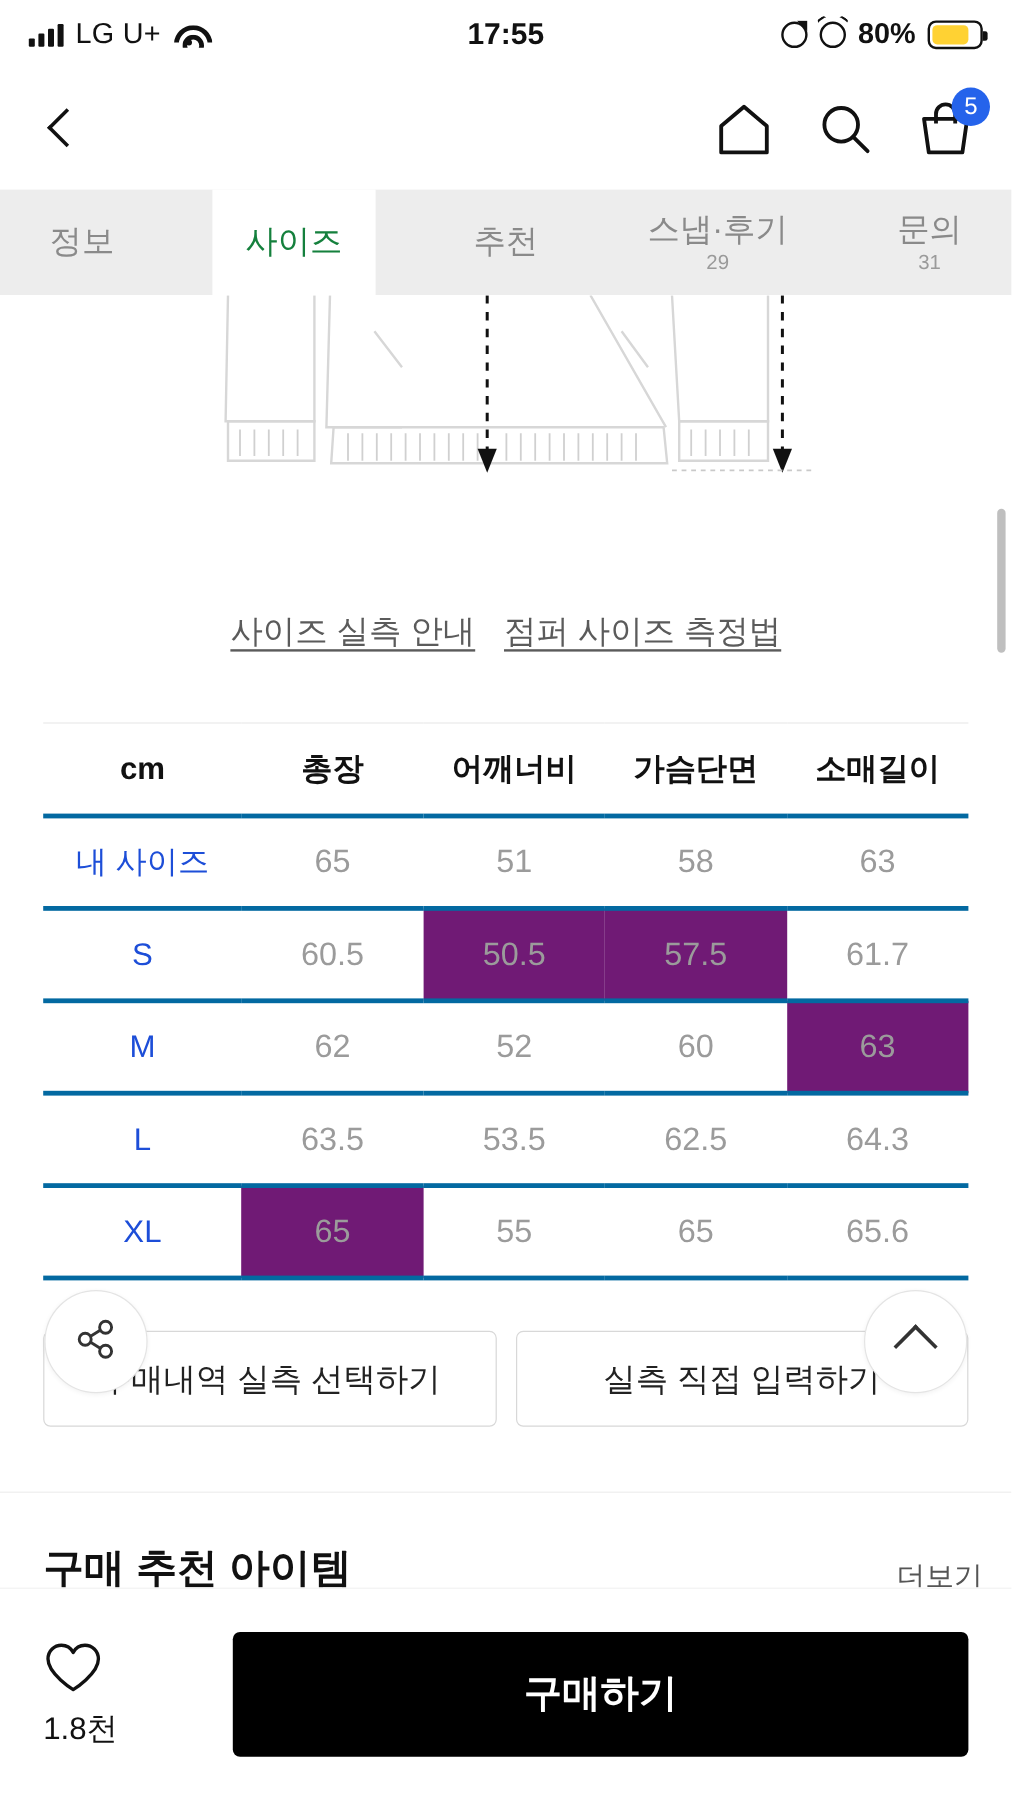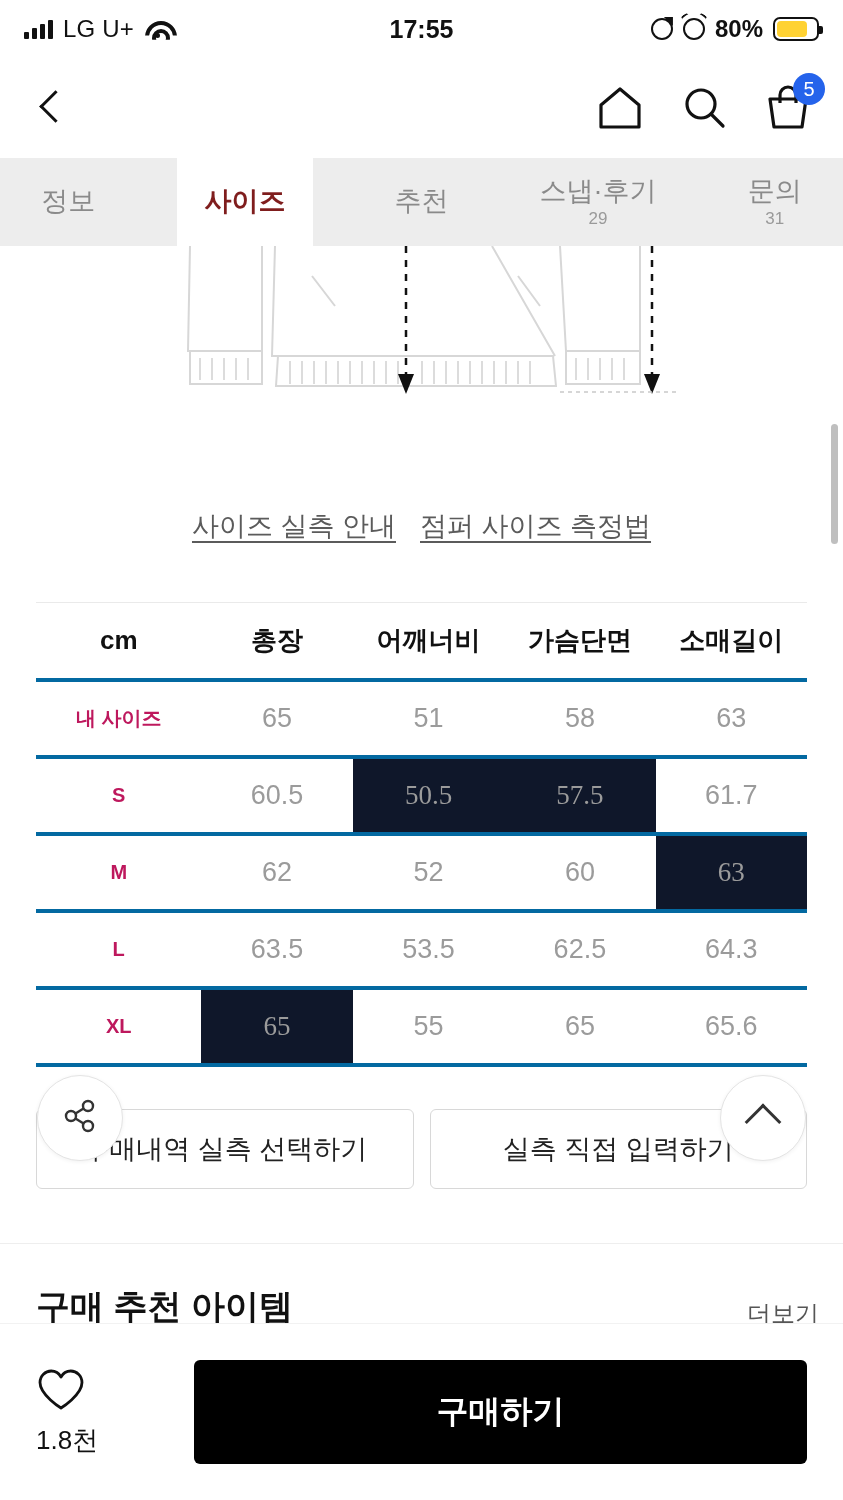"사이즈" .tab.active { color: #7f1d1d -> #15803d; font-weight: bold -> normal }
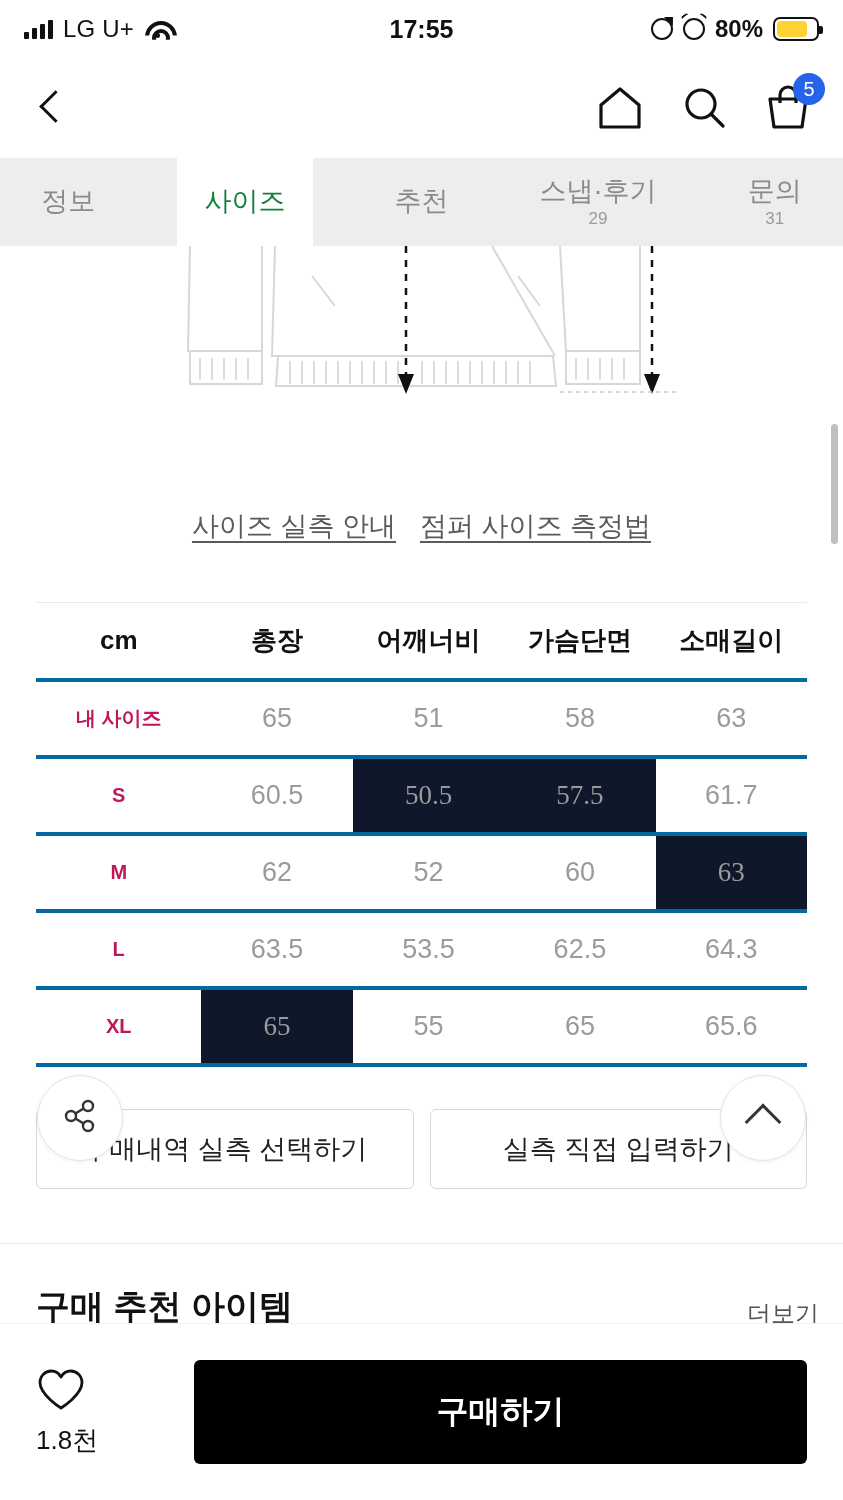"내 사이즈" .sizetable tbody td.rowhead { color: #be185d -> #1d4ed8; font-size: 20px -> 26px; font-weight: bold -> normal }
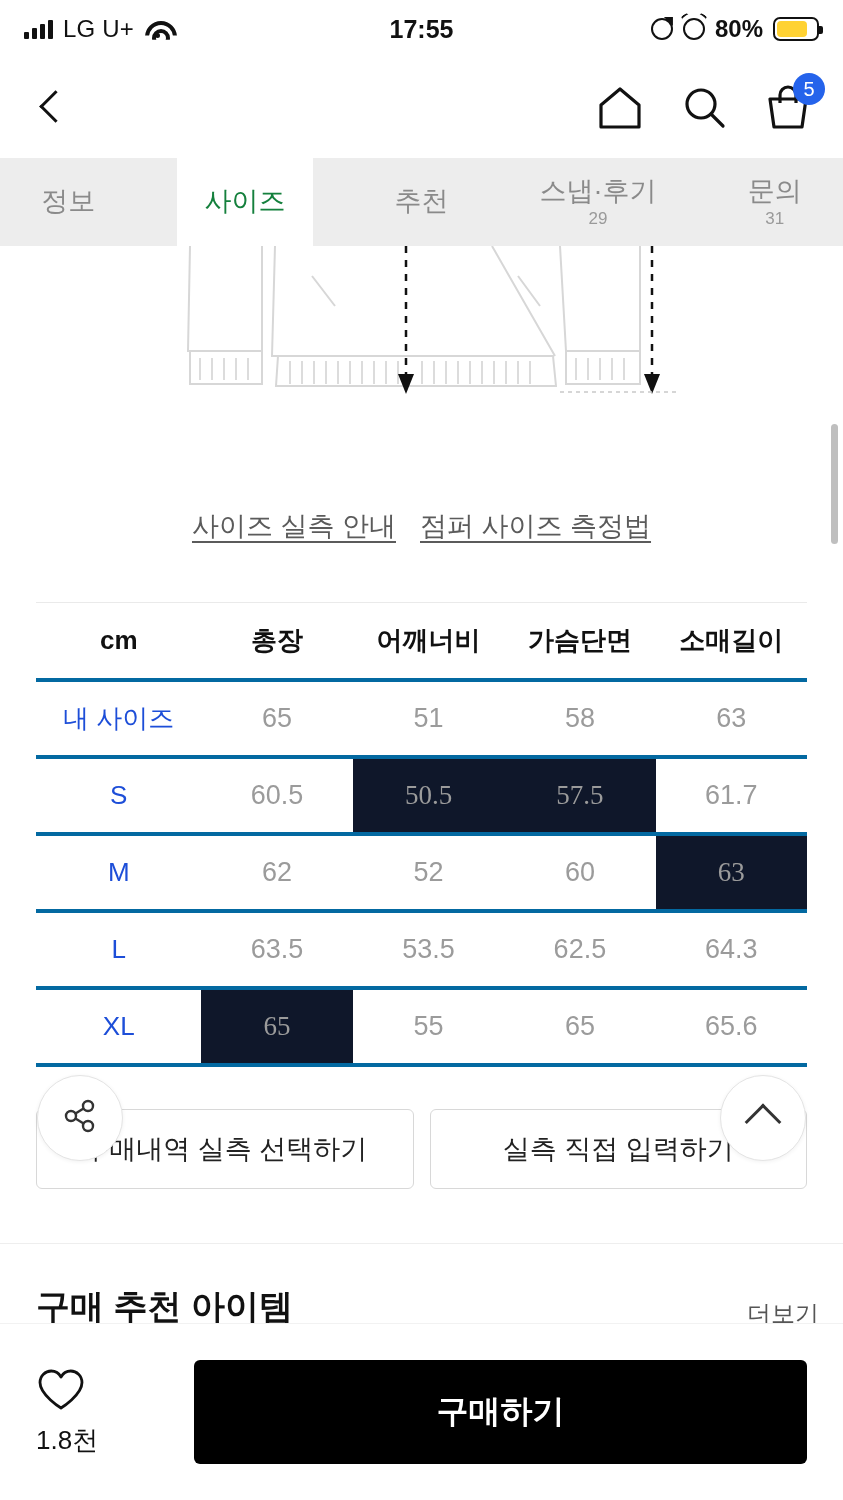"50.5" .sizetable td.hl { background: #0f172a -> #701a75; font-family: Liberation Serif, serif -> none }
